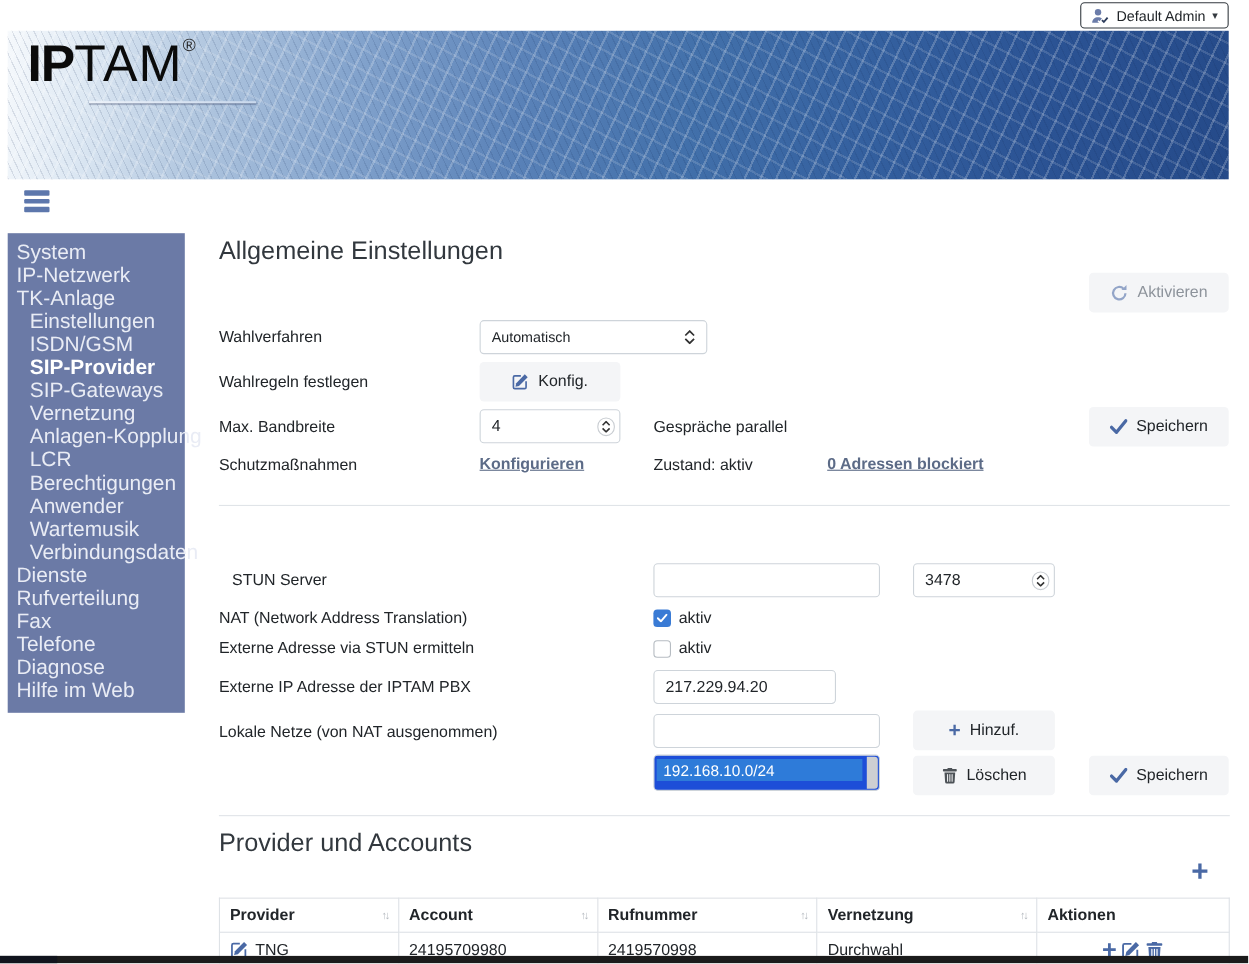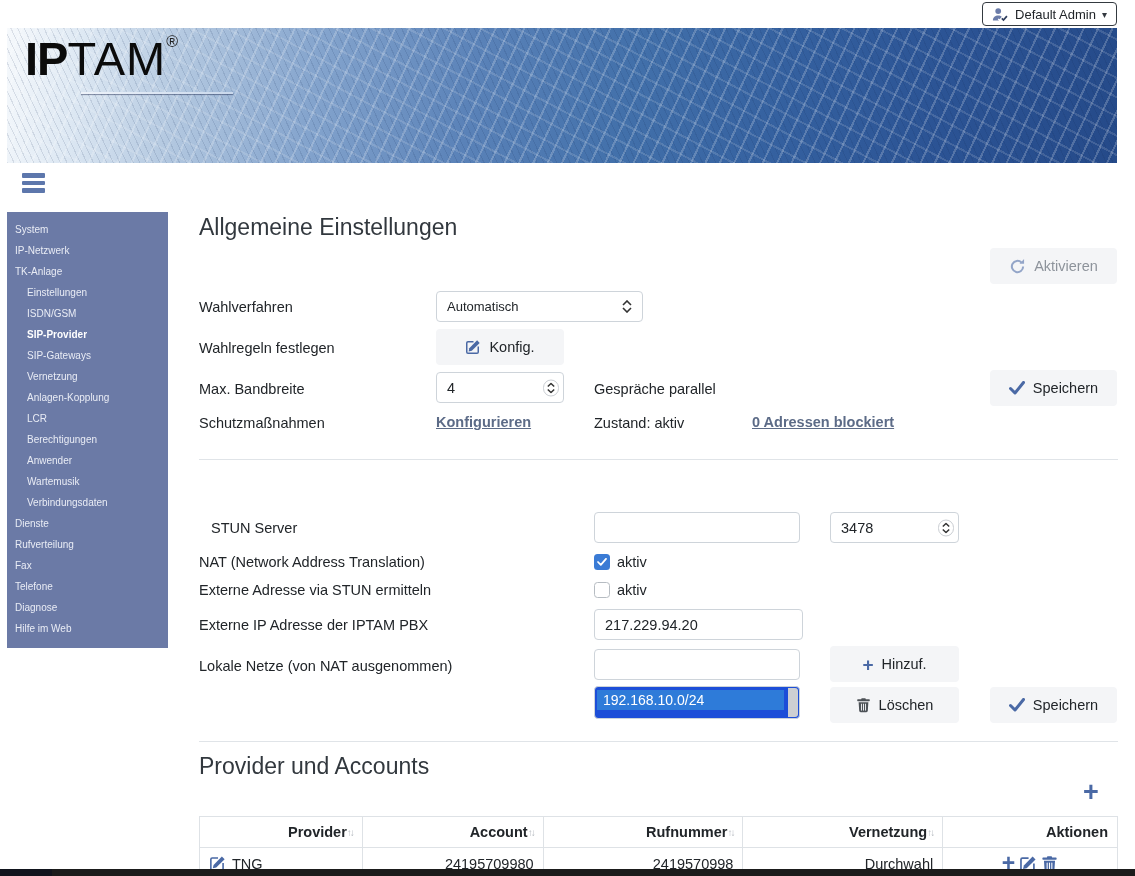"System" .snav li { font-size: 10px -> 19px }
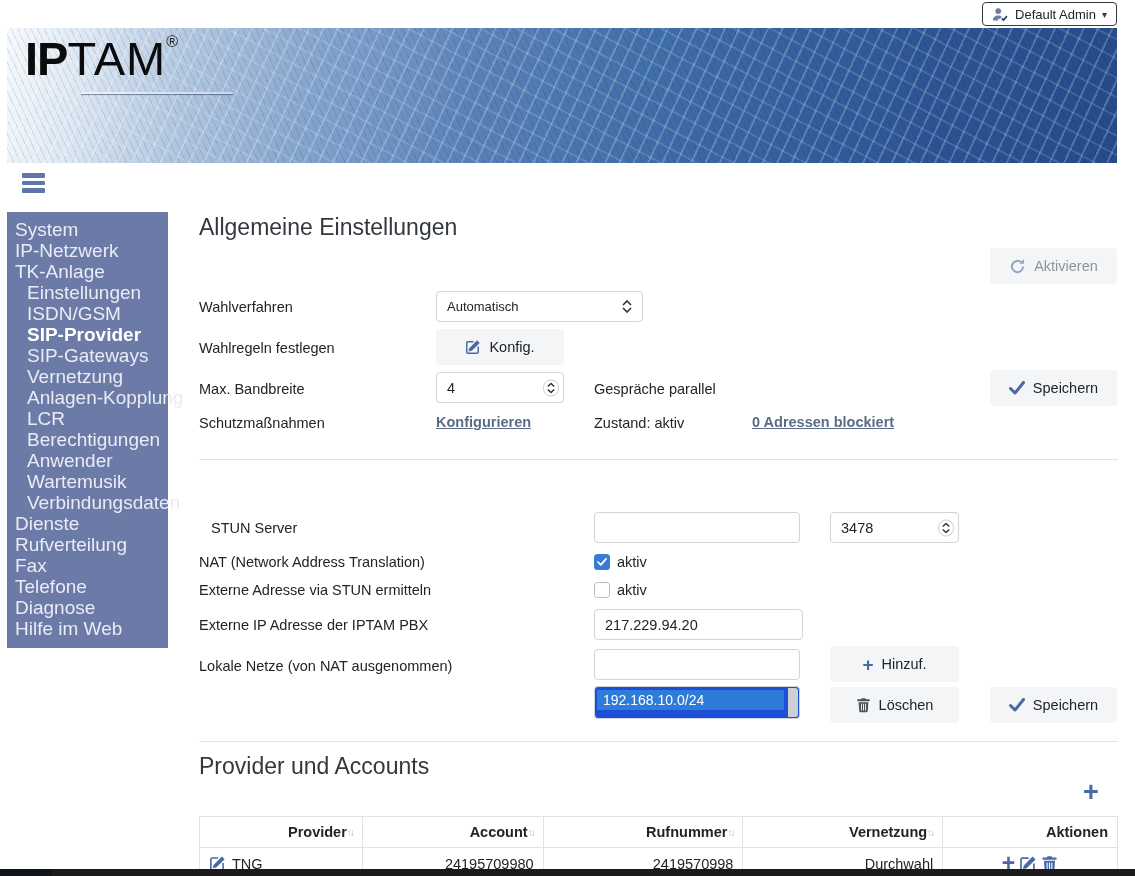"217.229.94.20" input.tinput { width: 209px -> 166px }
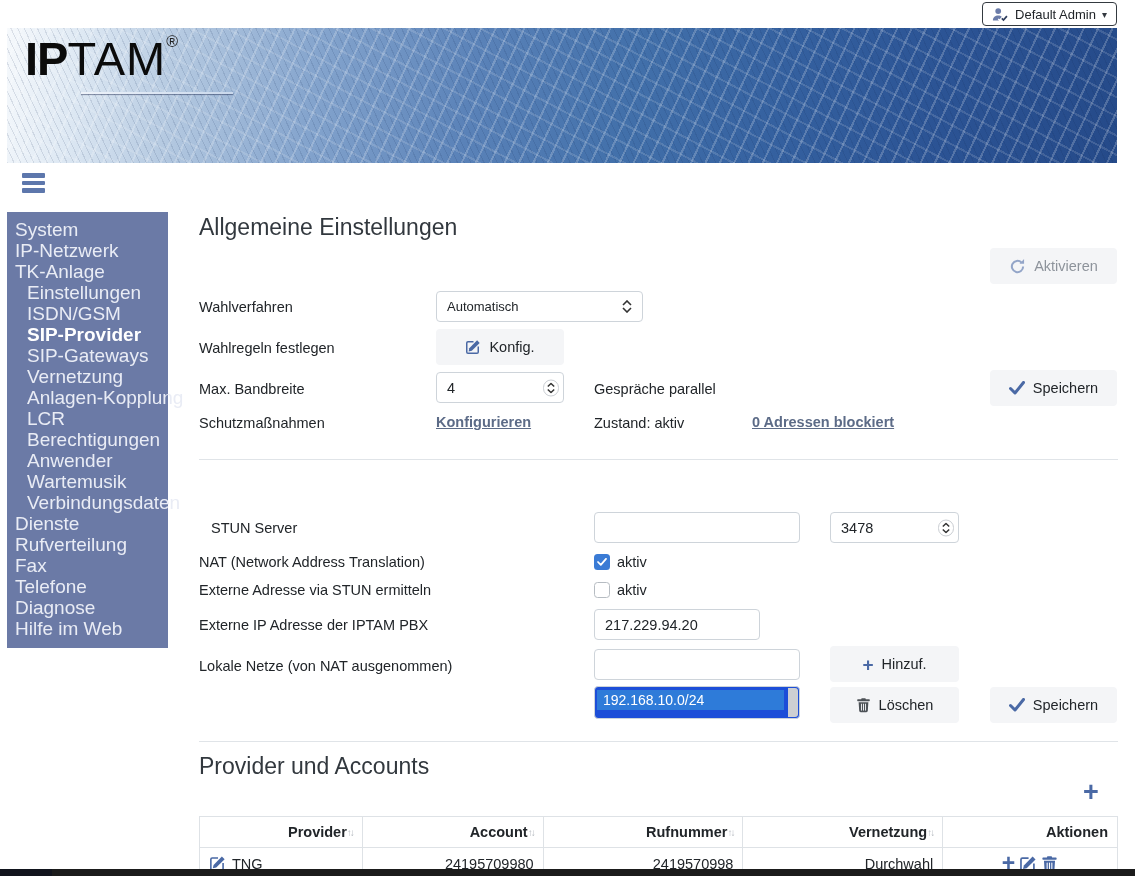"Provider" .ptable th, .ptable td { text-align: right -> left }
